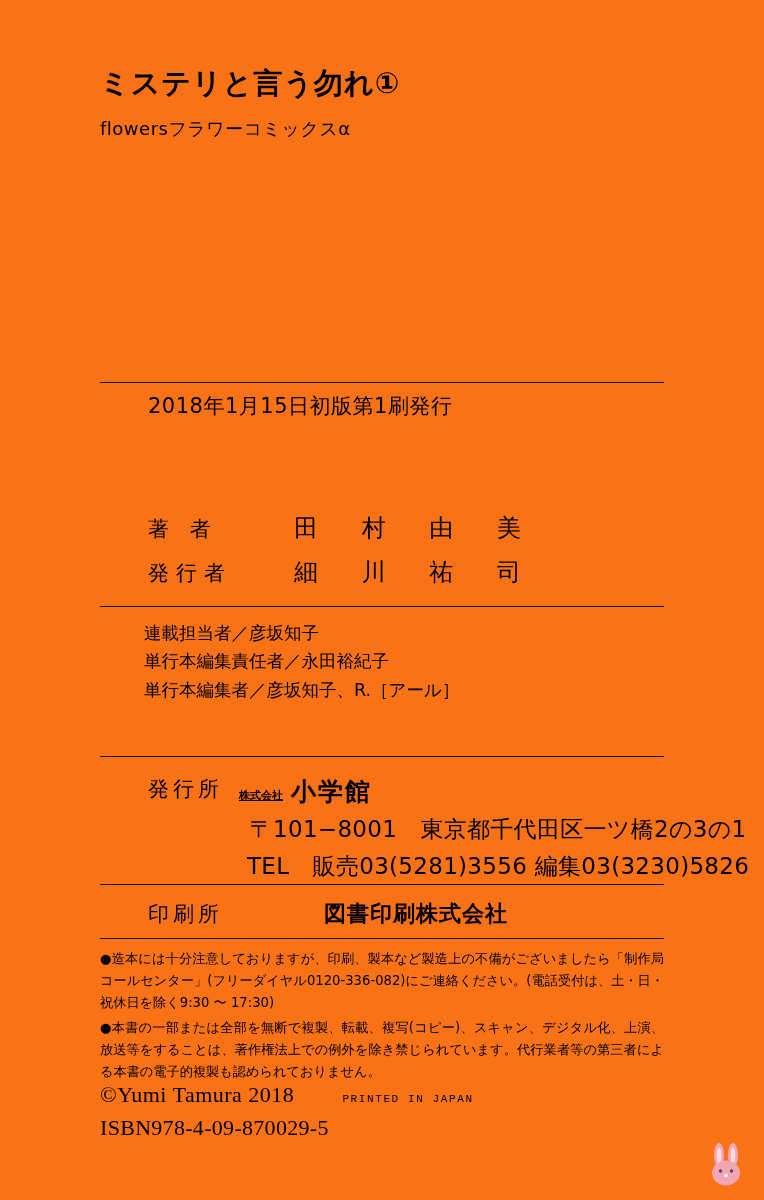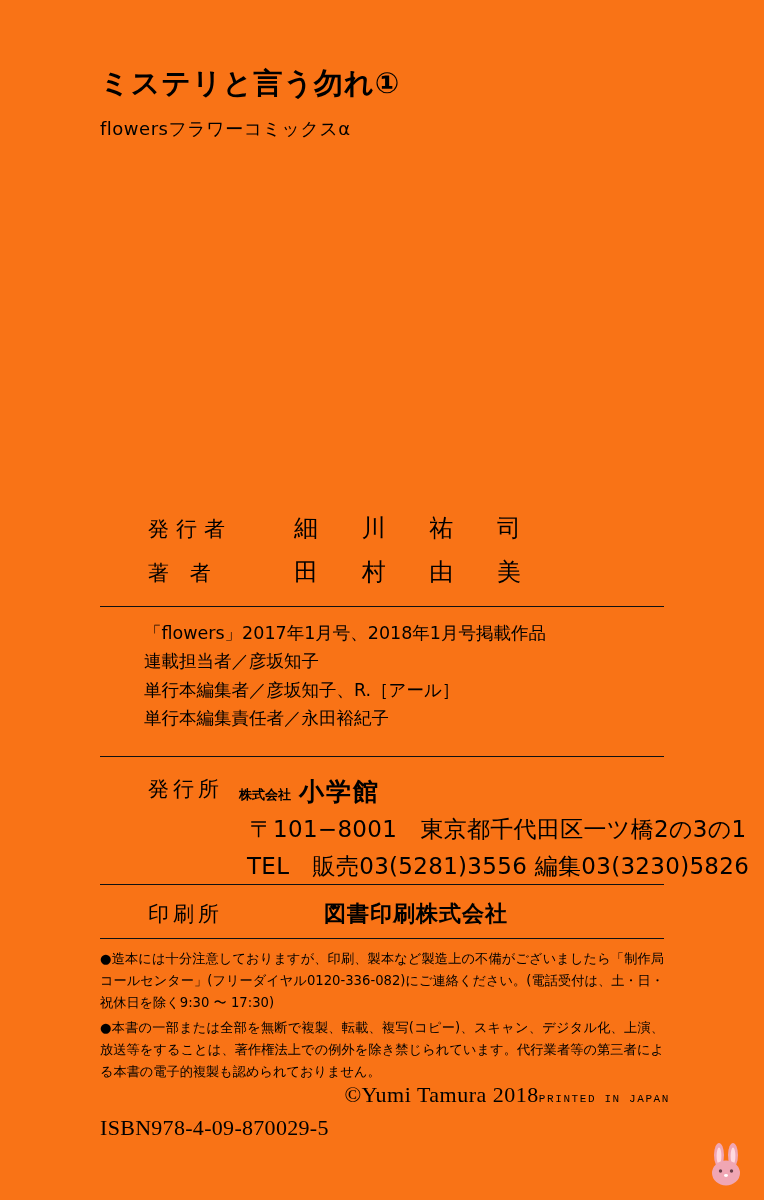"2018年1月15日初版第1刷発行" div.date-block { html: none -> <div> <hr> <div>2018年1月15日初版第1刷発行</div> </div> }
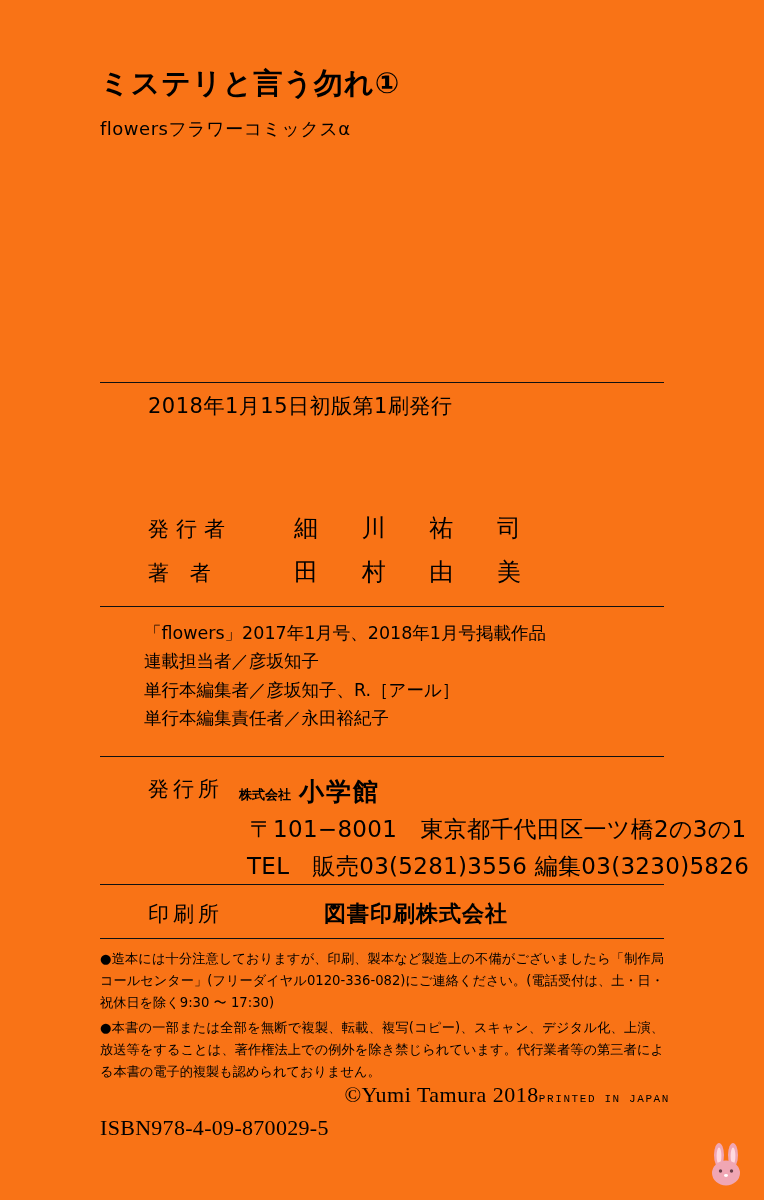"発行者" div.credit-row { order: before "著 者" -> after "著 者" }
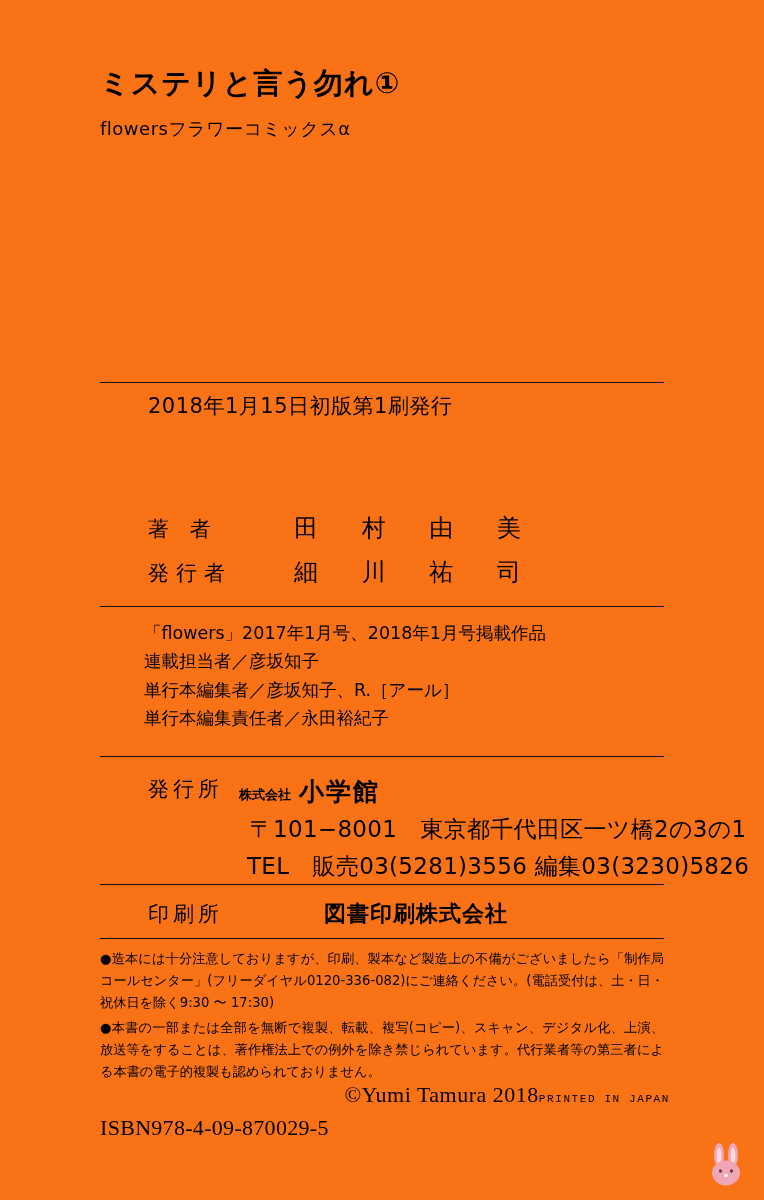"「flowers」2017年1月号、2018年1月号掲載作品" div { html: <div>「flowers」2017年1月号、2018年1月号掲載作品</div> -> none }
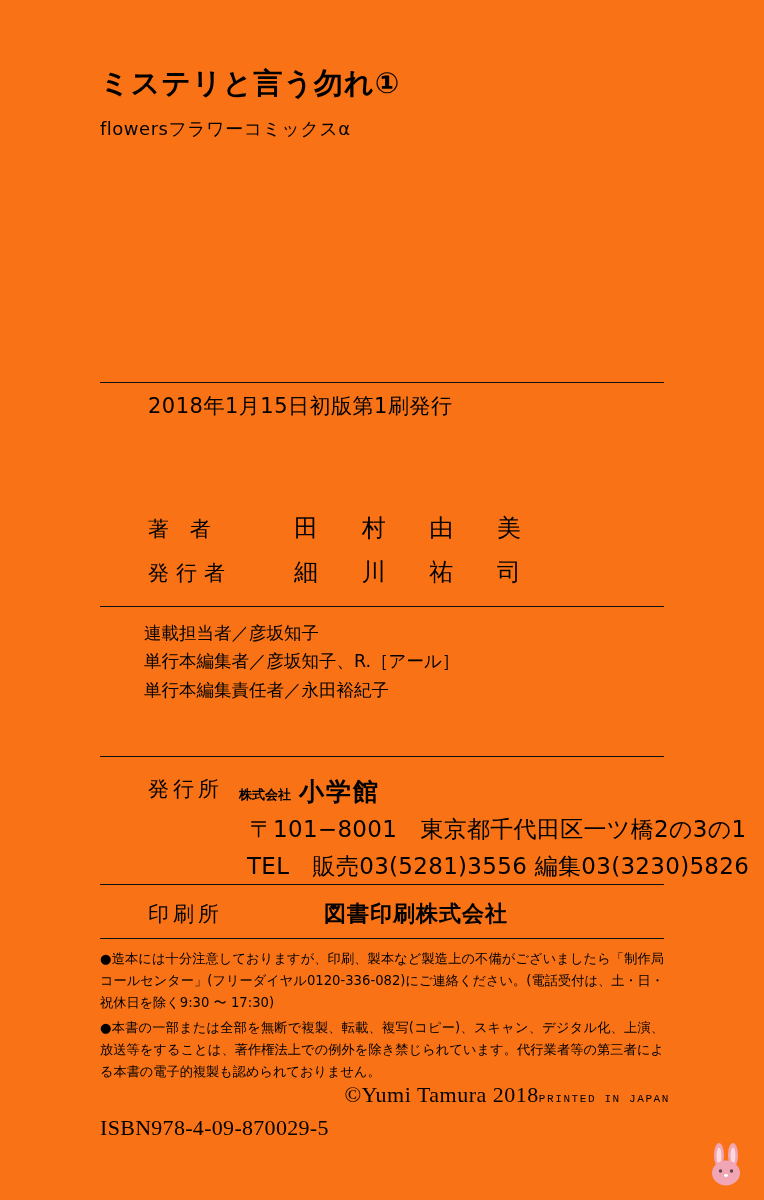"単行本編集者／彦坂知子、R.［アール］" div { order: before "単行本編集責任者／永田裕紀子" -> after "単行本編集責任者／永田裕紀子" }
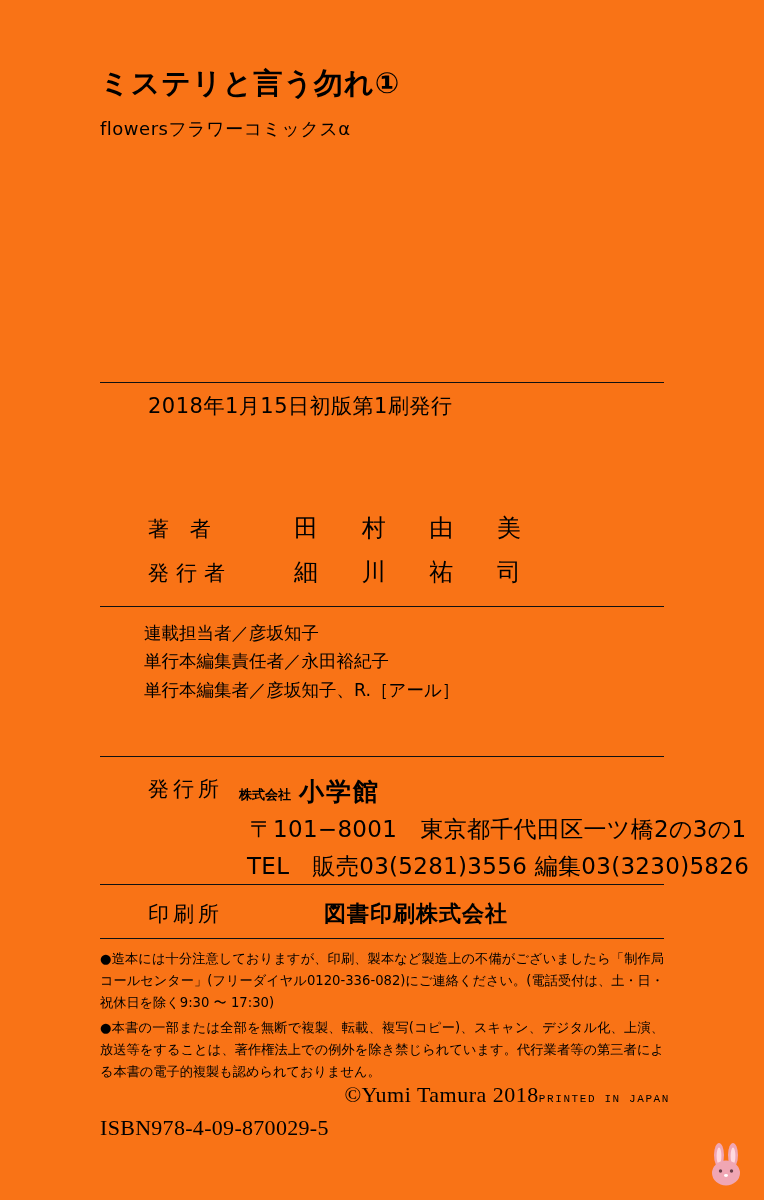"株式会社" .pub-corp { font-size: 13px -> 11px; text-decoration: none -> underline }
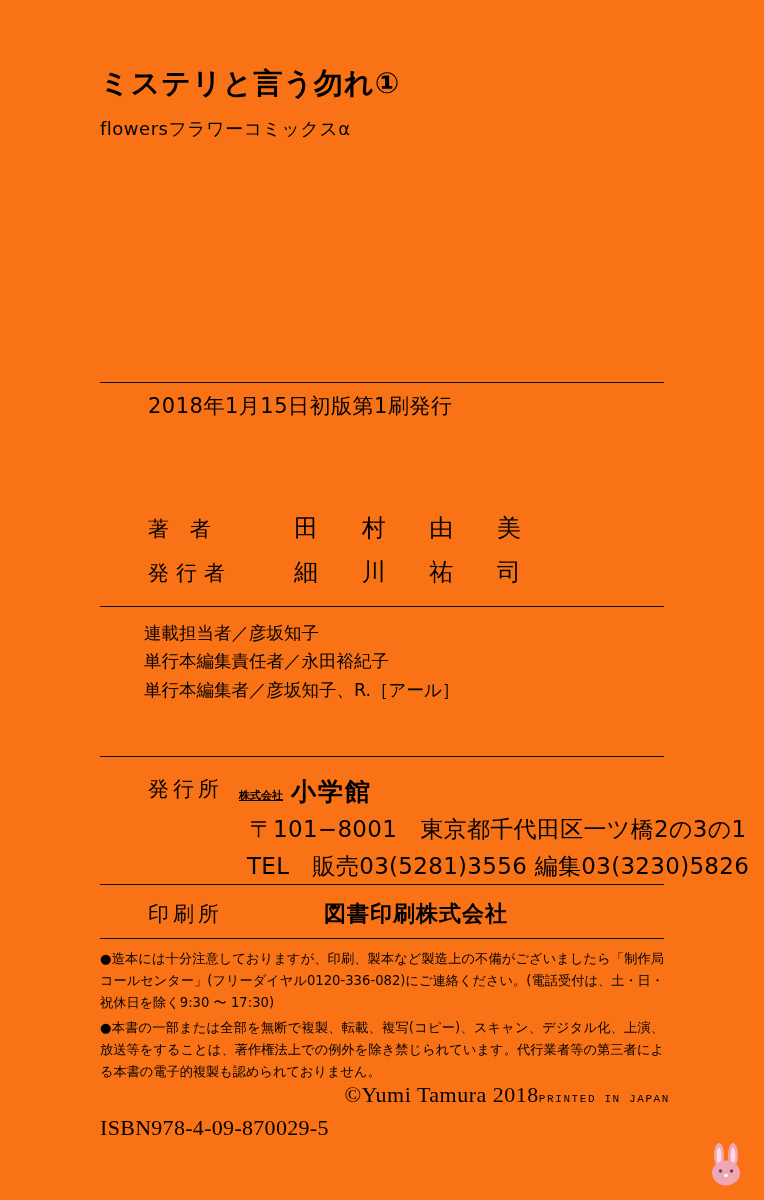"©Yumi Tamura 2018" .footer-row { gap: none -> 48px; justify-content: flex-end -> flex-start }
